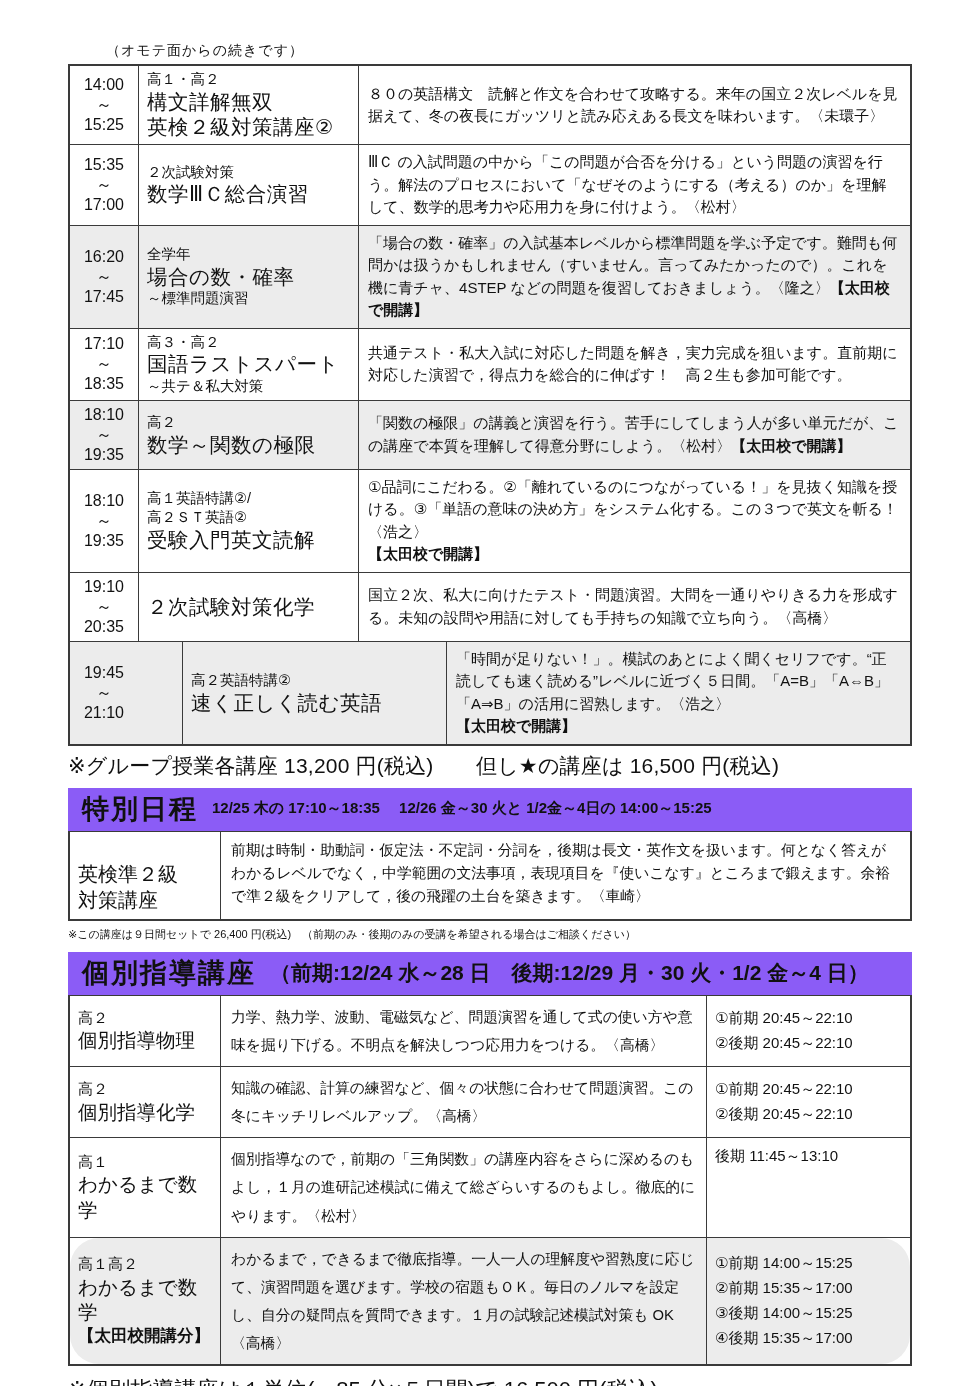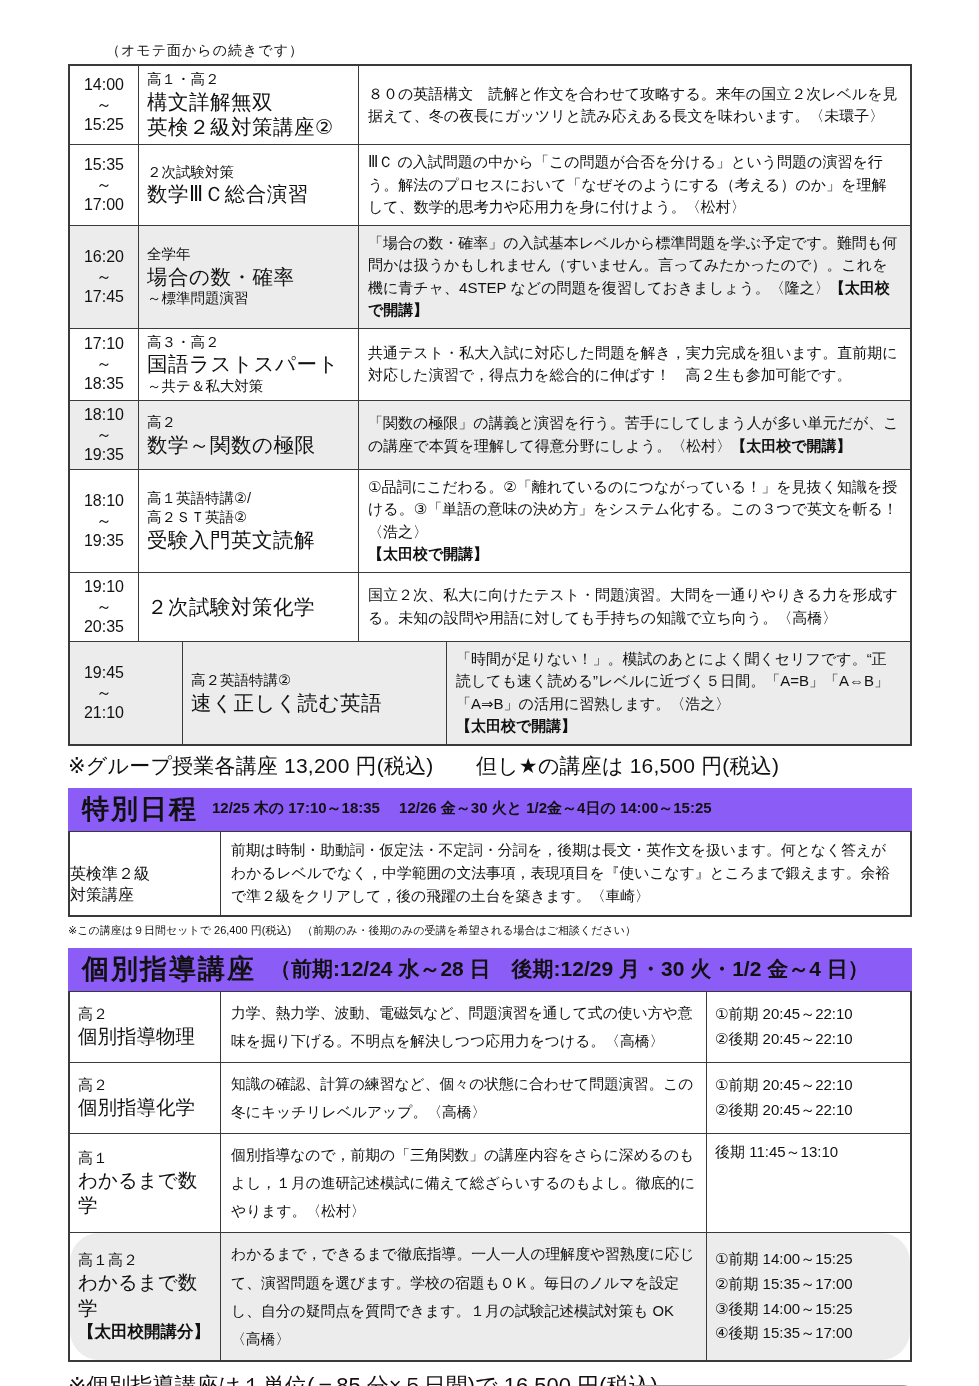"英検準２級" .sp-name { font-size: 16px -> 20px; padding: 6px 0 -> 6px 8px }
